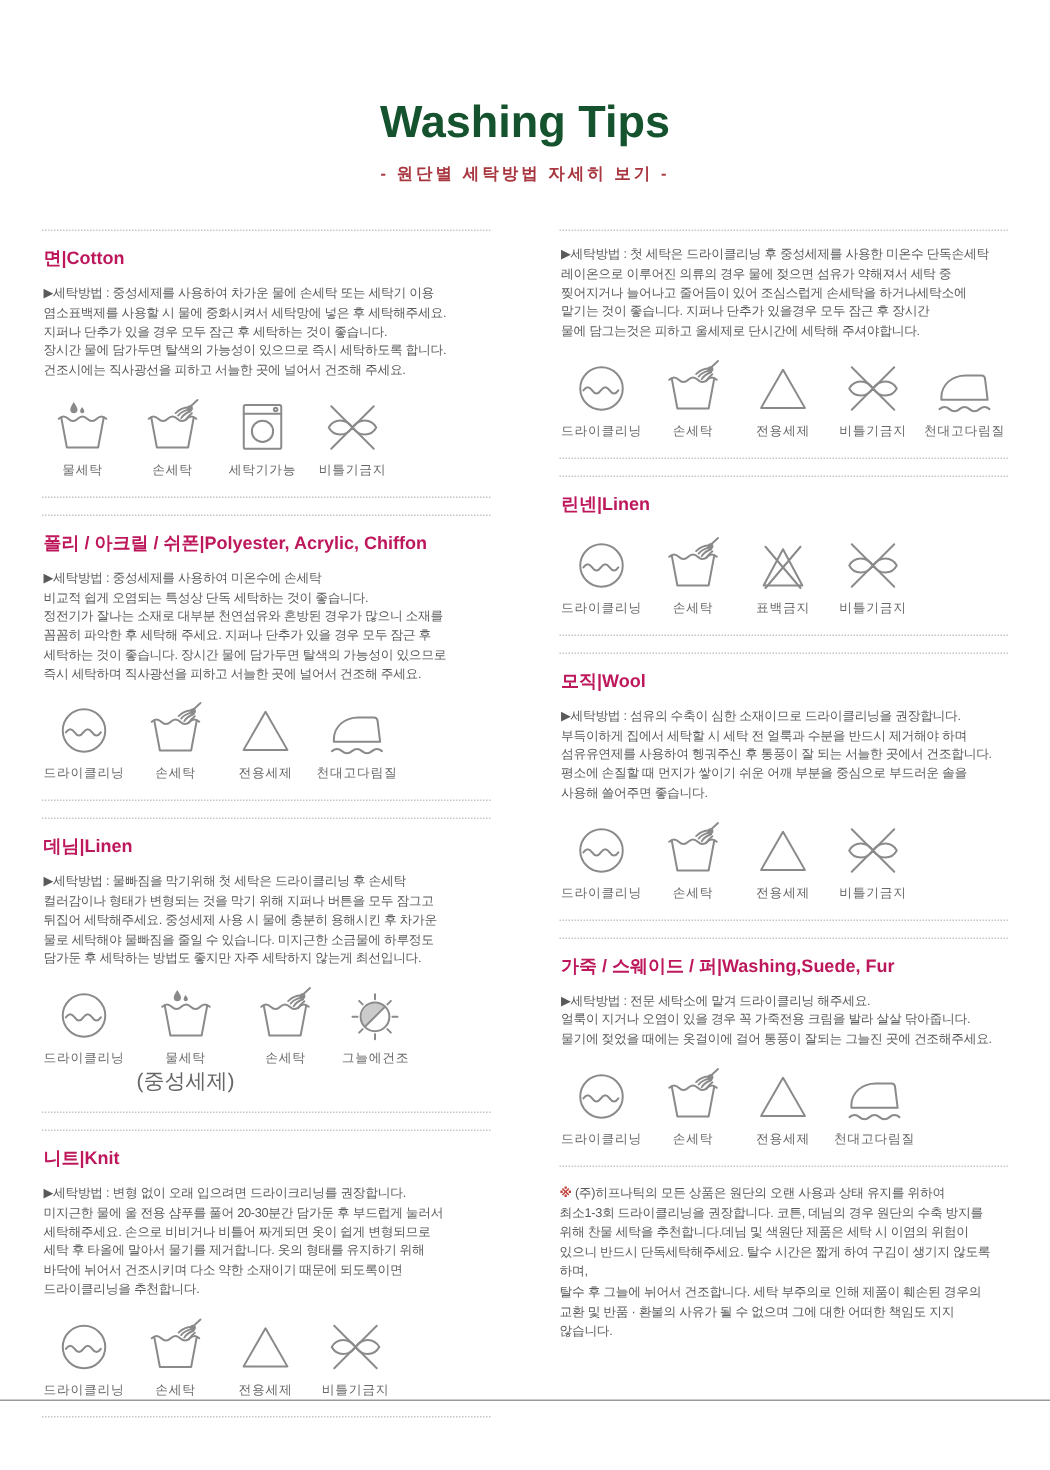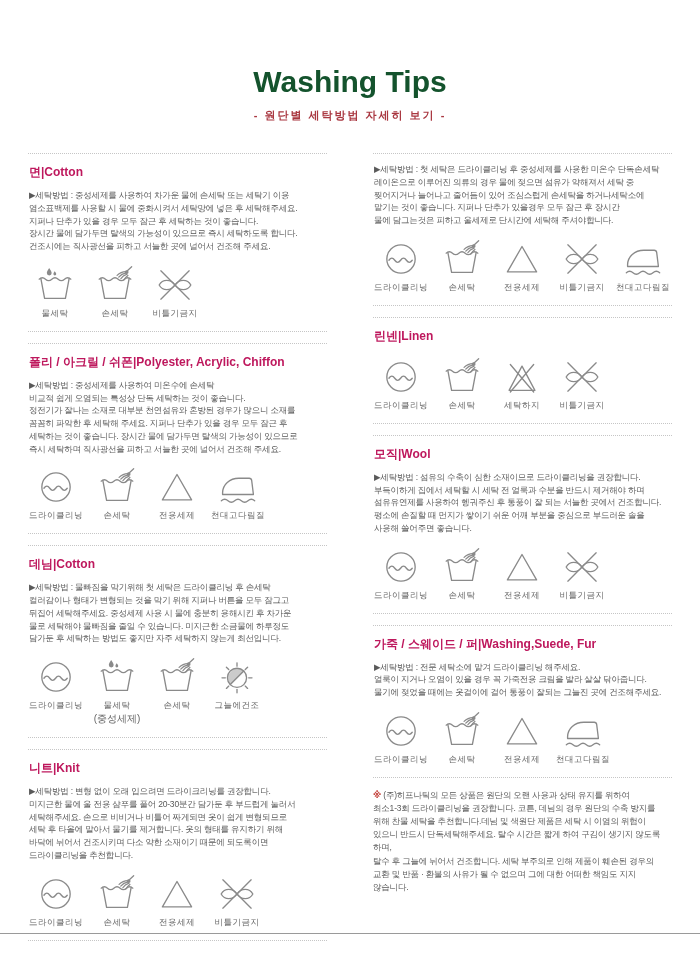"세탁기가능" div.icon-item { html: none -> <div> <span><svg> <rect></rect> <line></line> <circle></circle> <circle></circle> </svg></span> <span>세탁기가능</span> </div> }
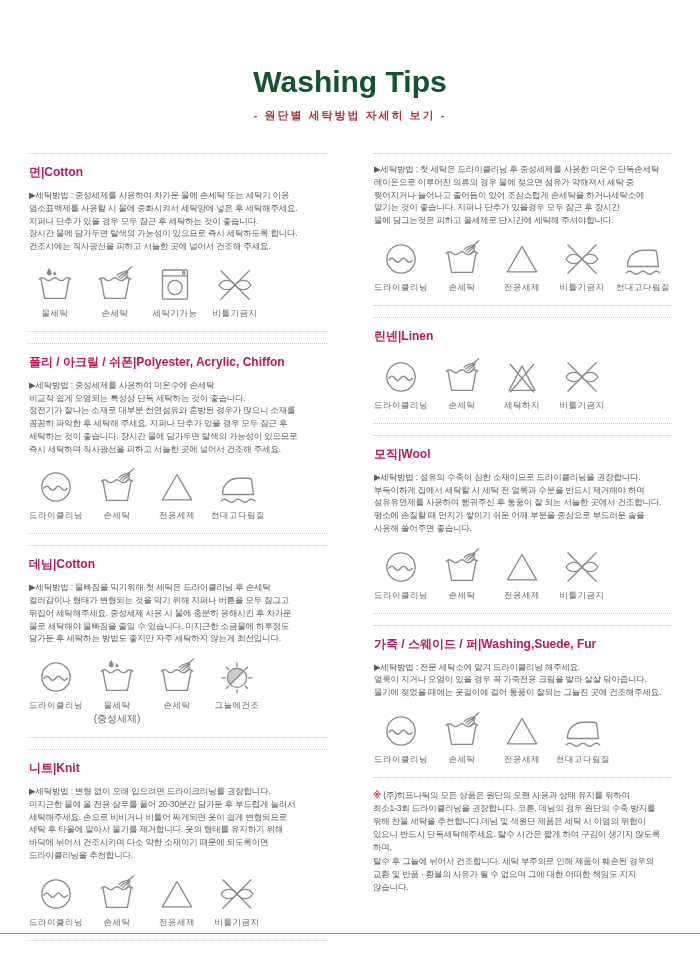"세탁하지" span.icon-label { text: 세탁하지 -> 표백금지 }
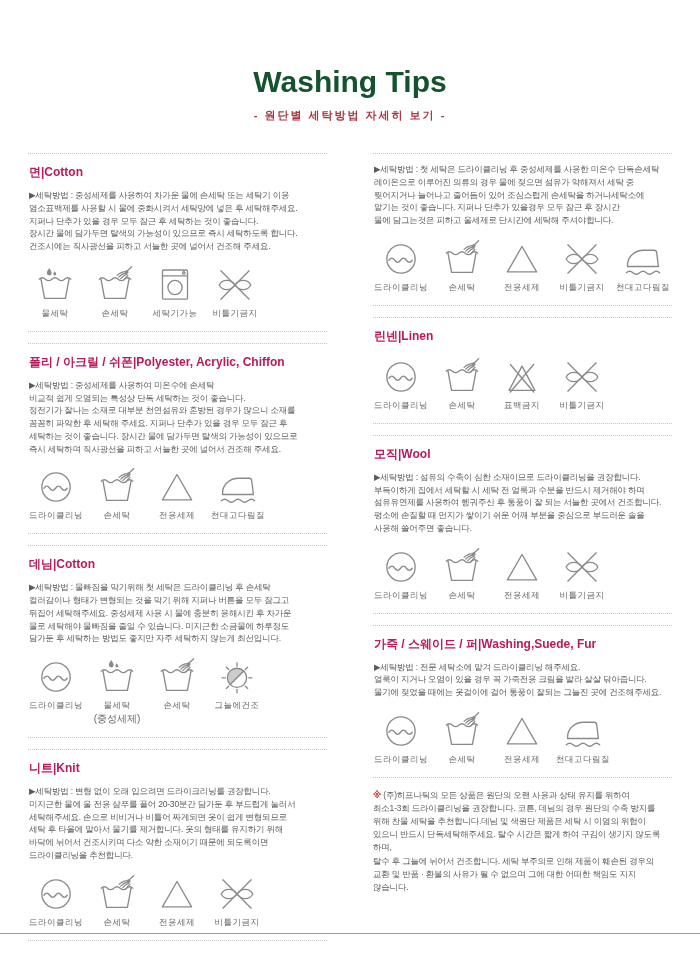"데님|Cotton" h2.sec-title { text: Cotton -> Linen }
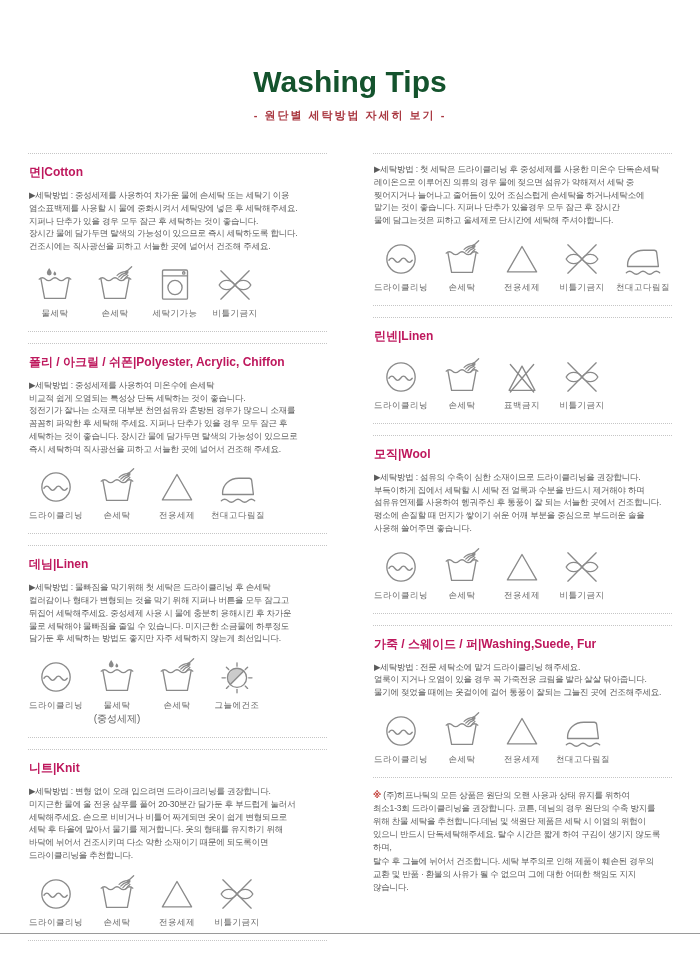"(중성세제)" .icon-sub { font-size: 10px -> 14px }
